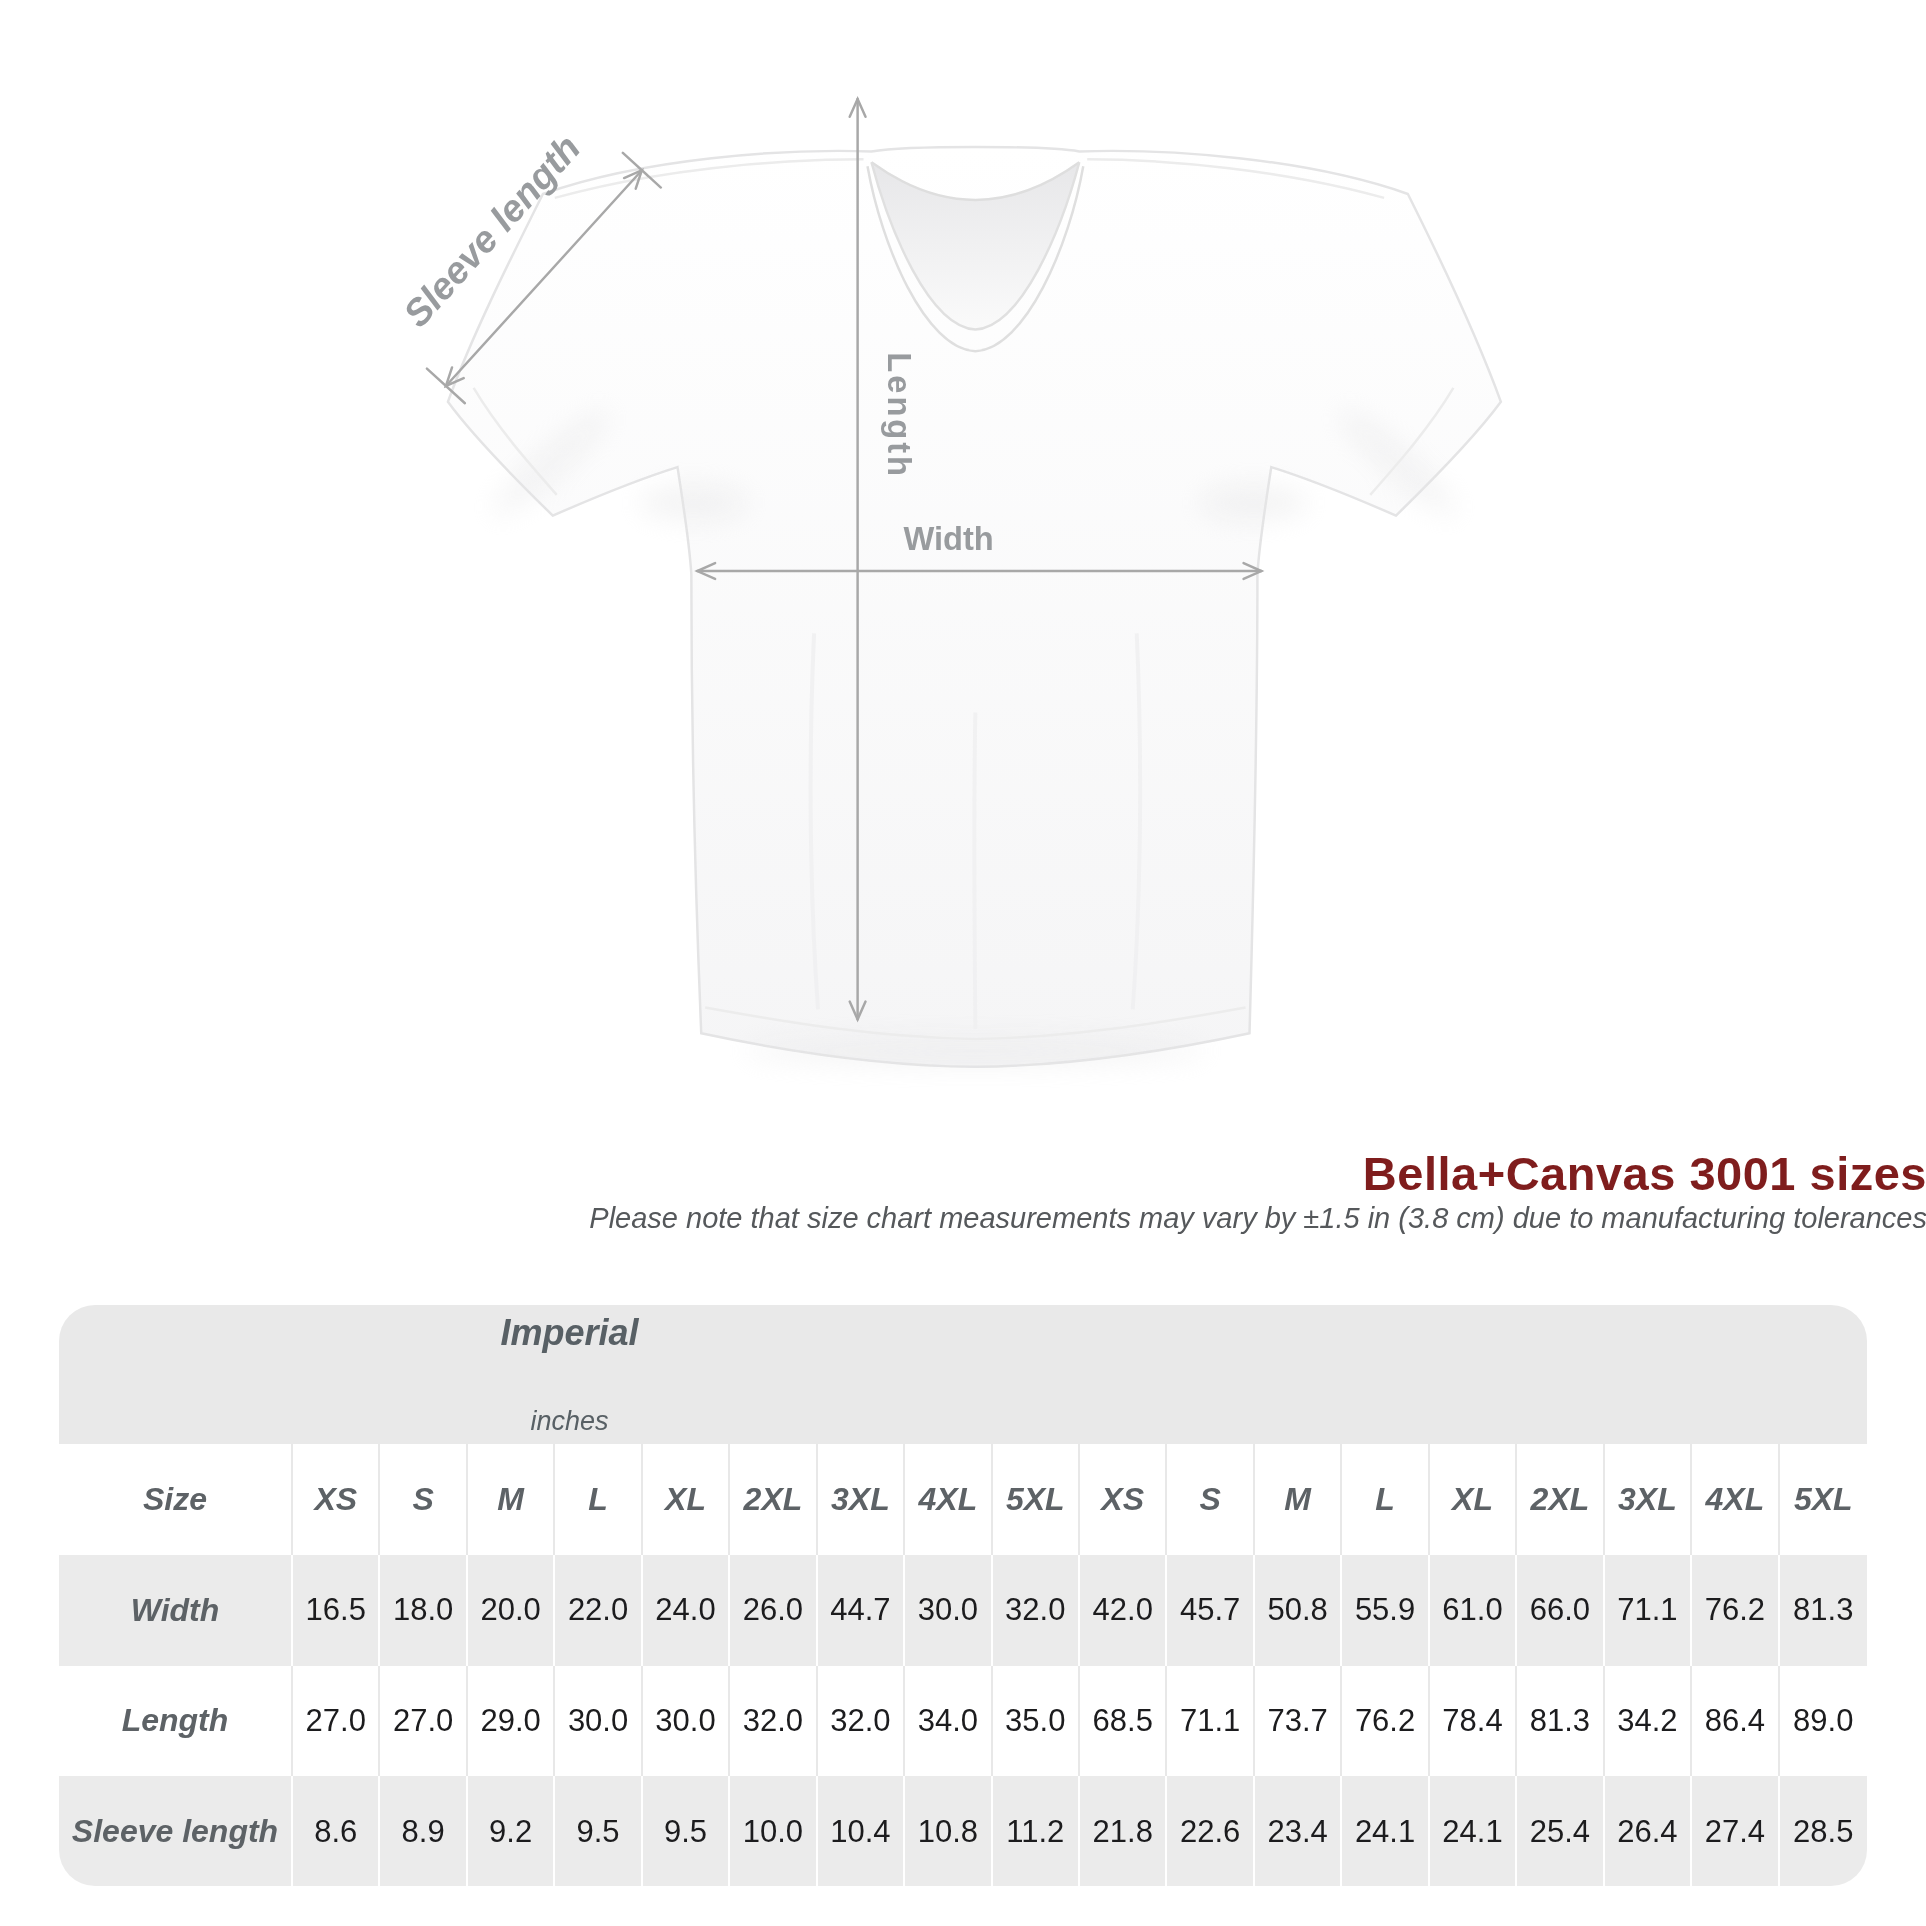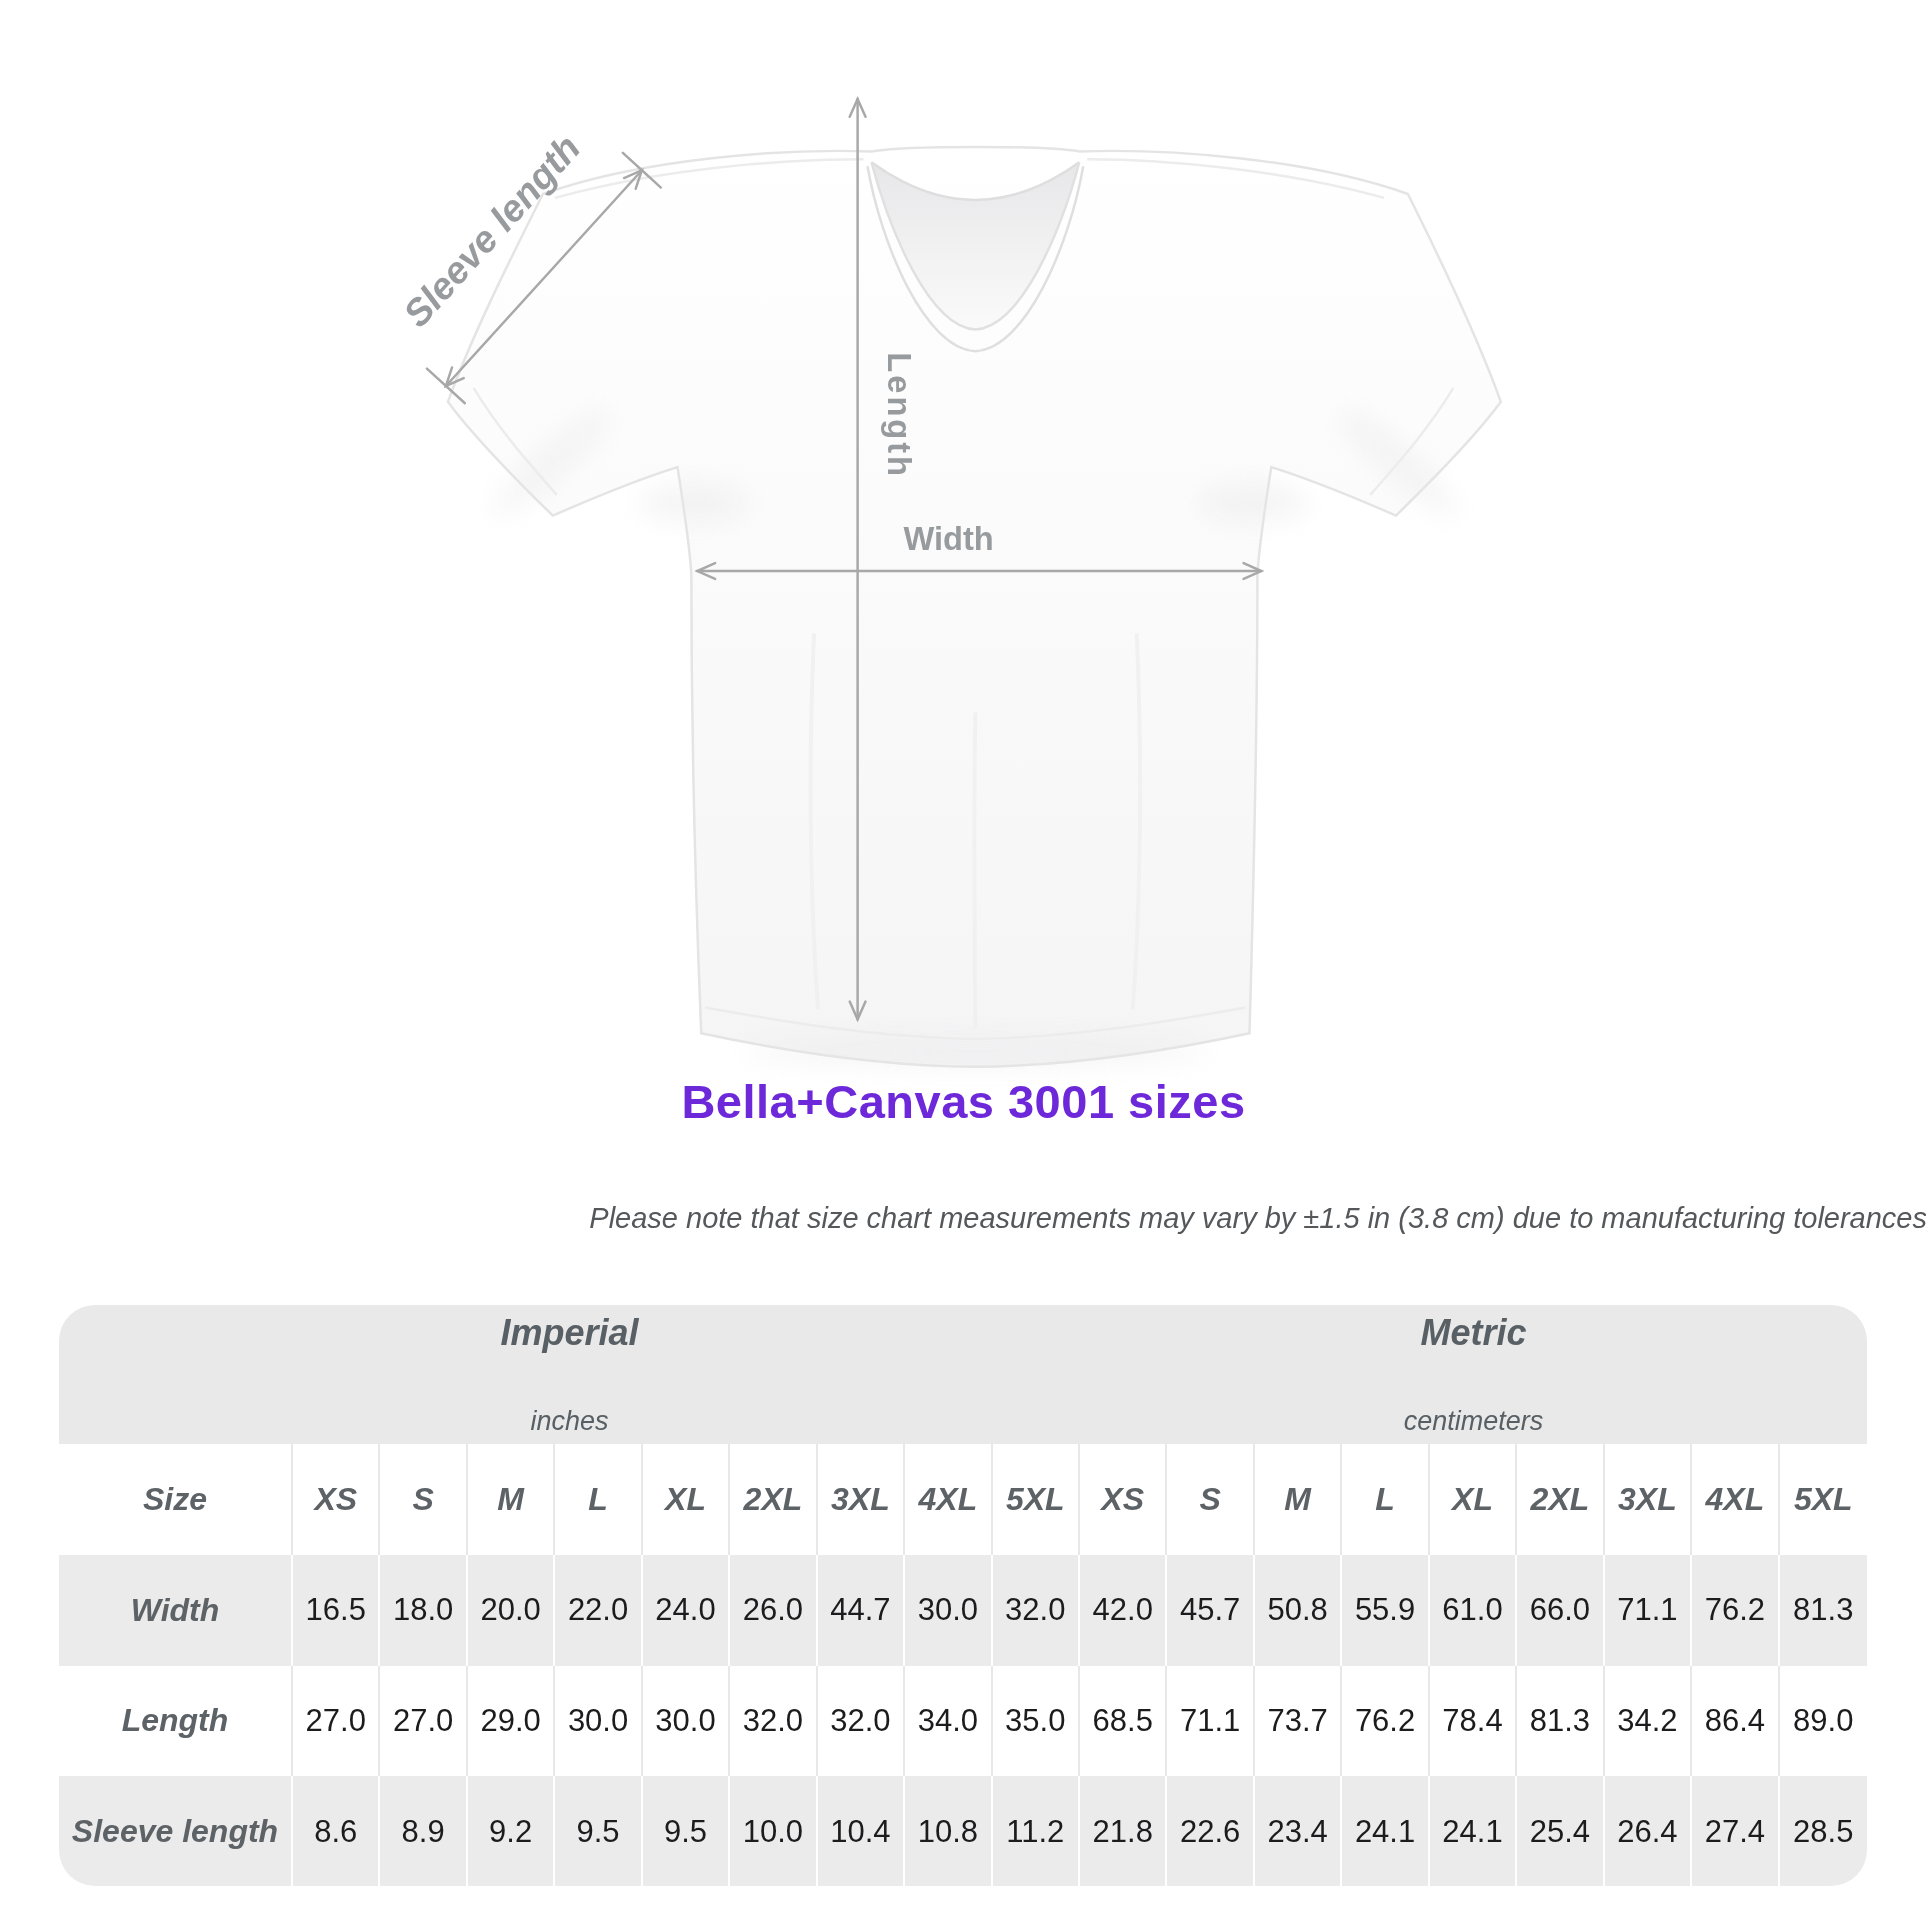"Bella+Canvas 3001 sizes" .page-title { color: #6d28d9 -> #7f1d1d; text-align: center -> right; top: 1074px -> 1146px }
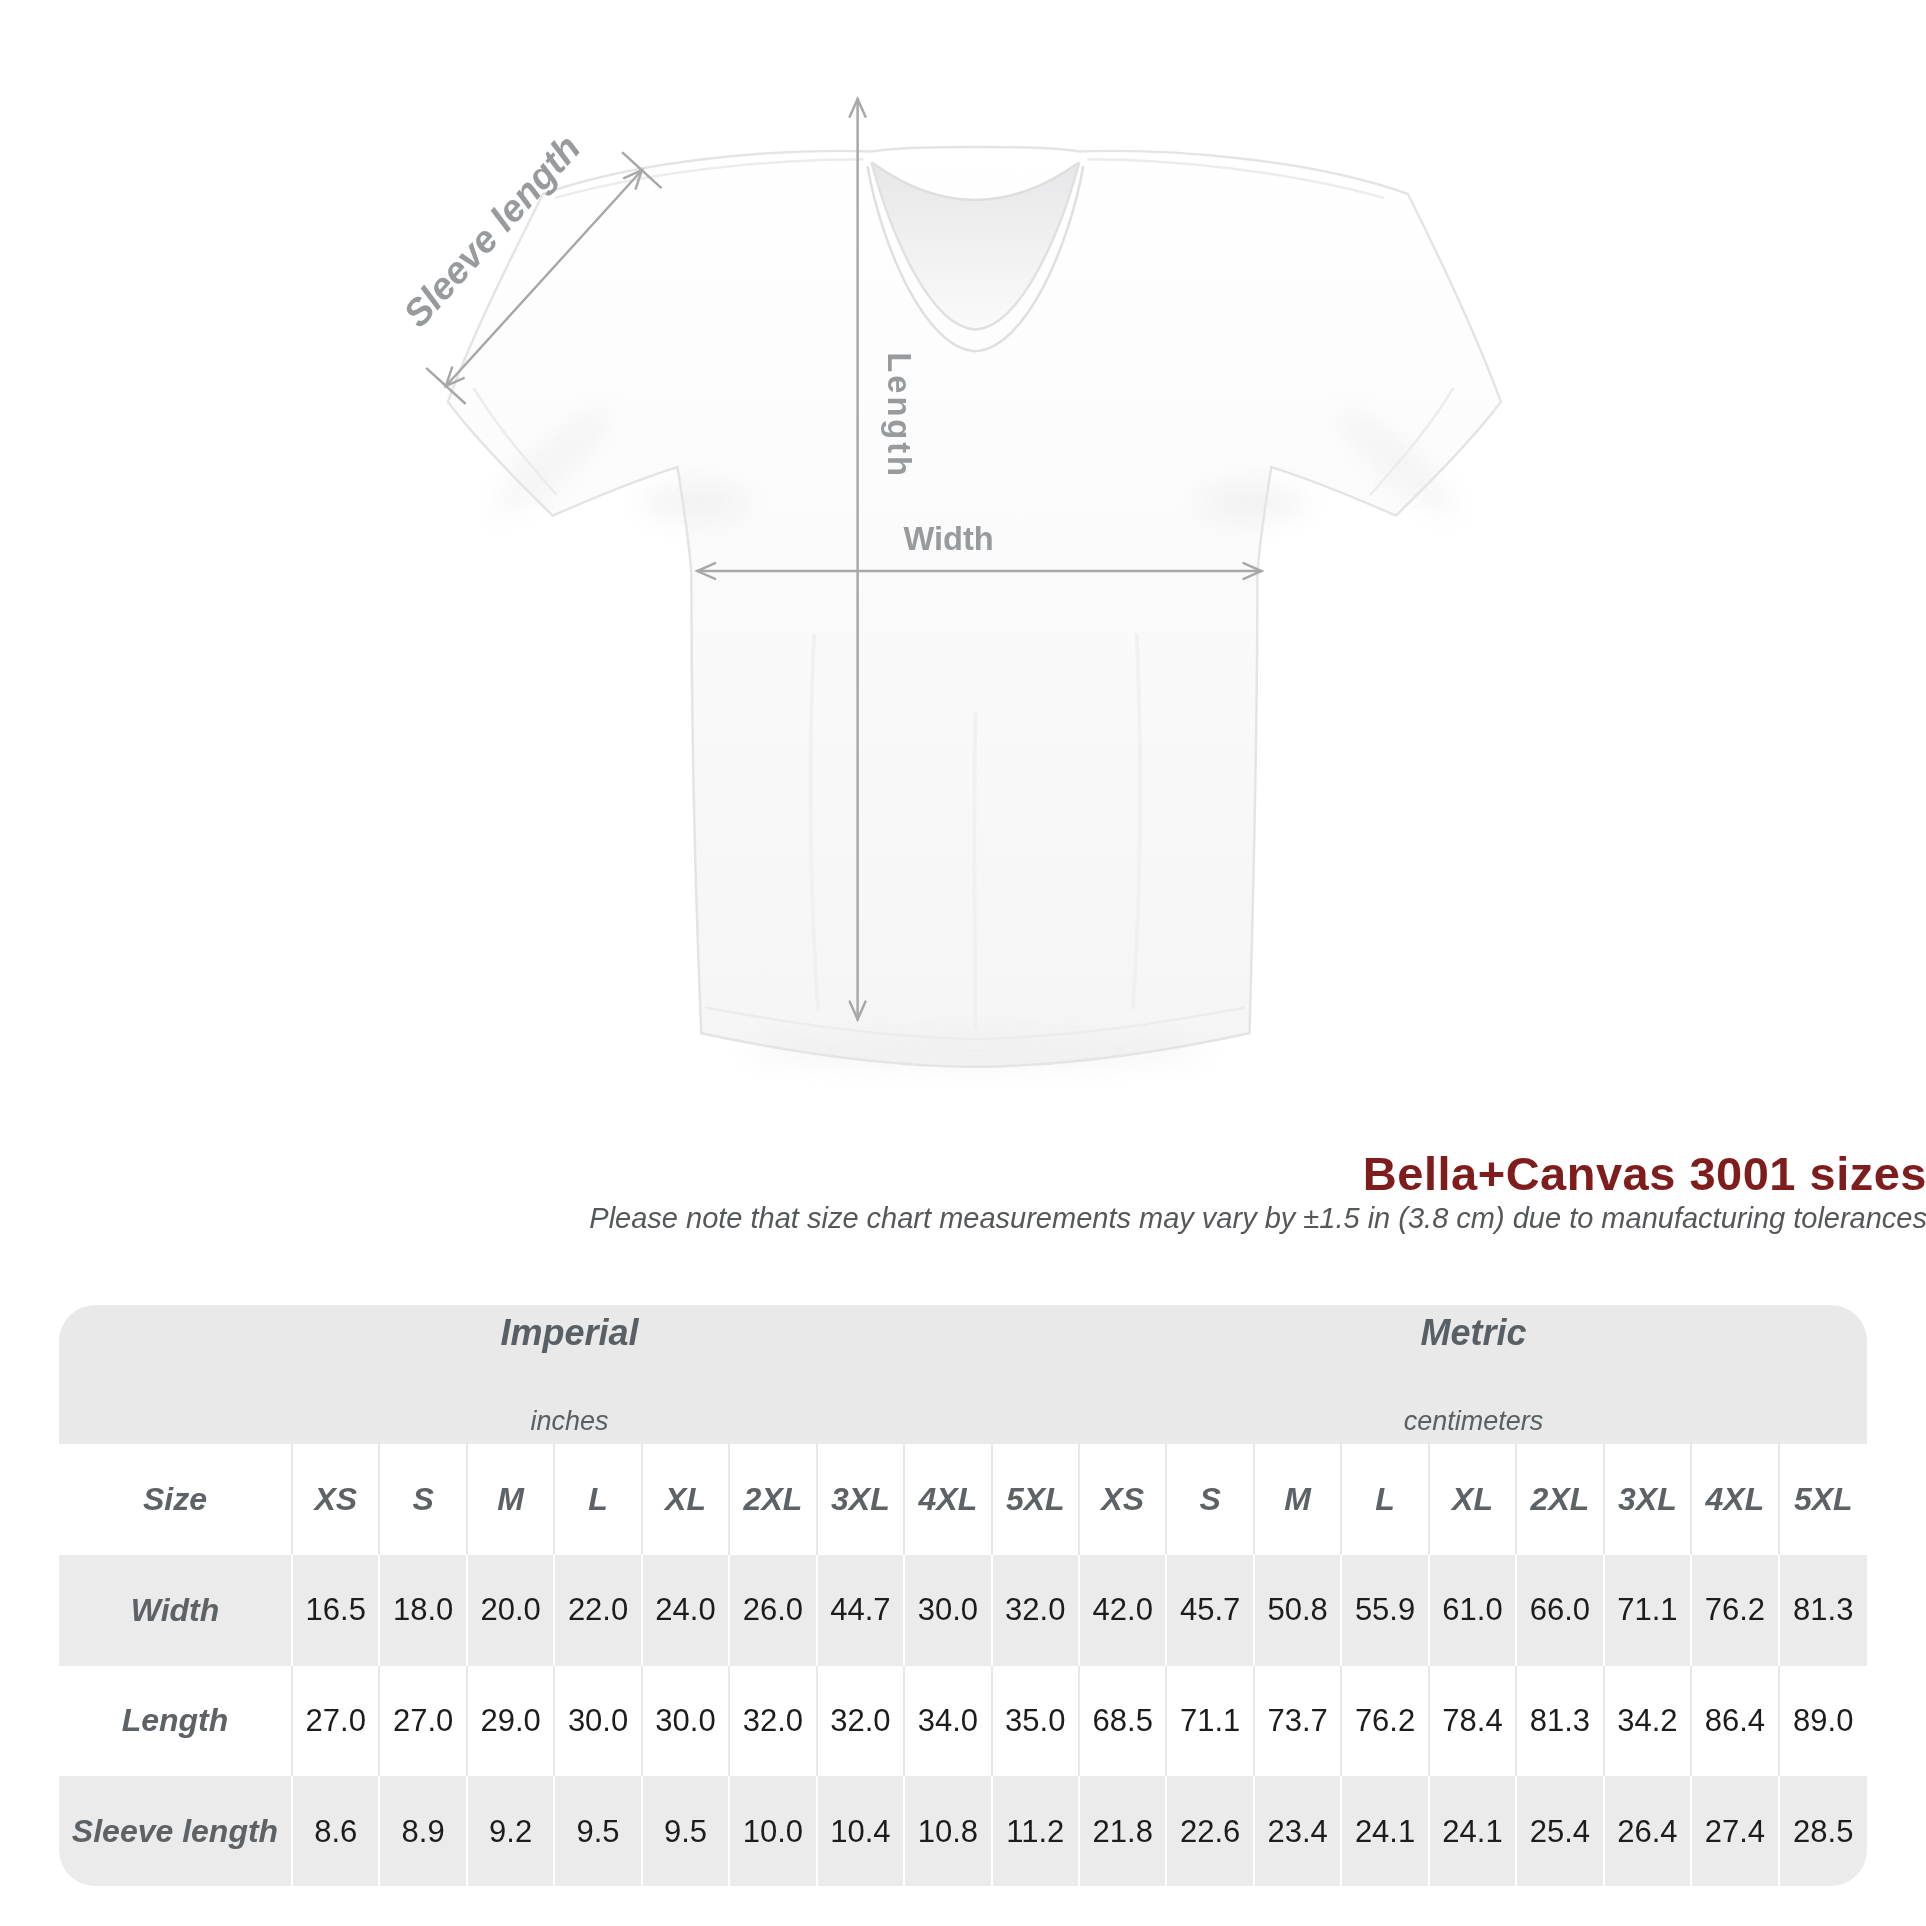"Metric" div.band-group { html: <div> <div>Metric</div> <div>centimeters</div> </div> -> none }
